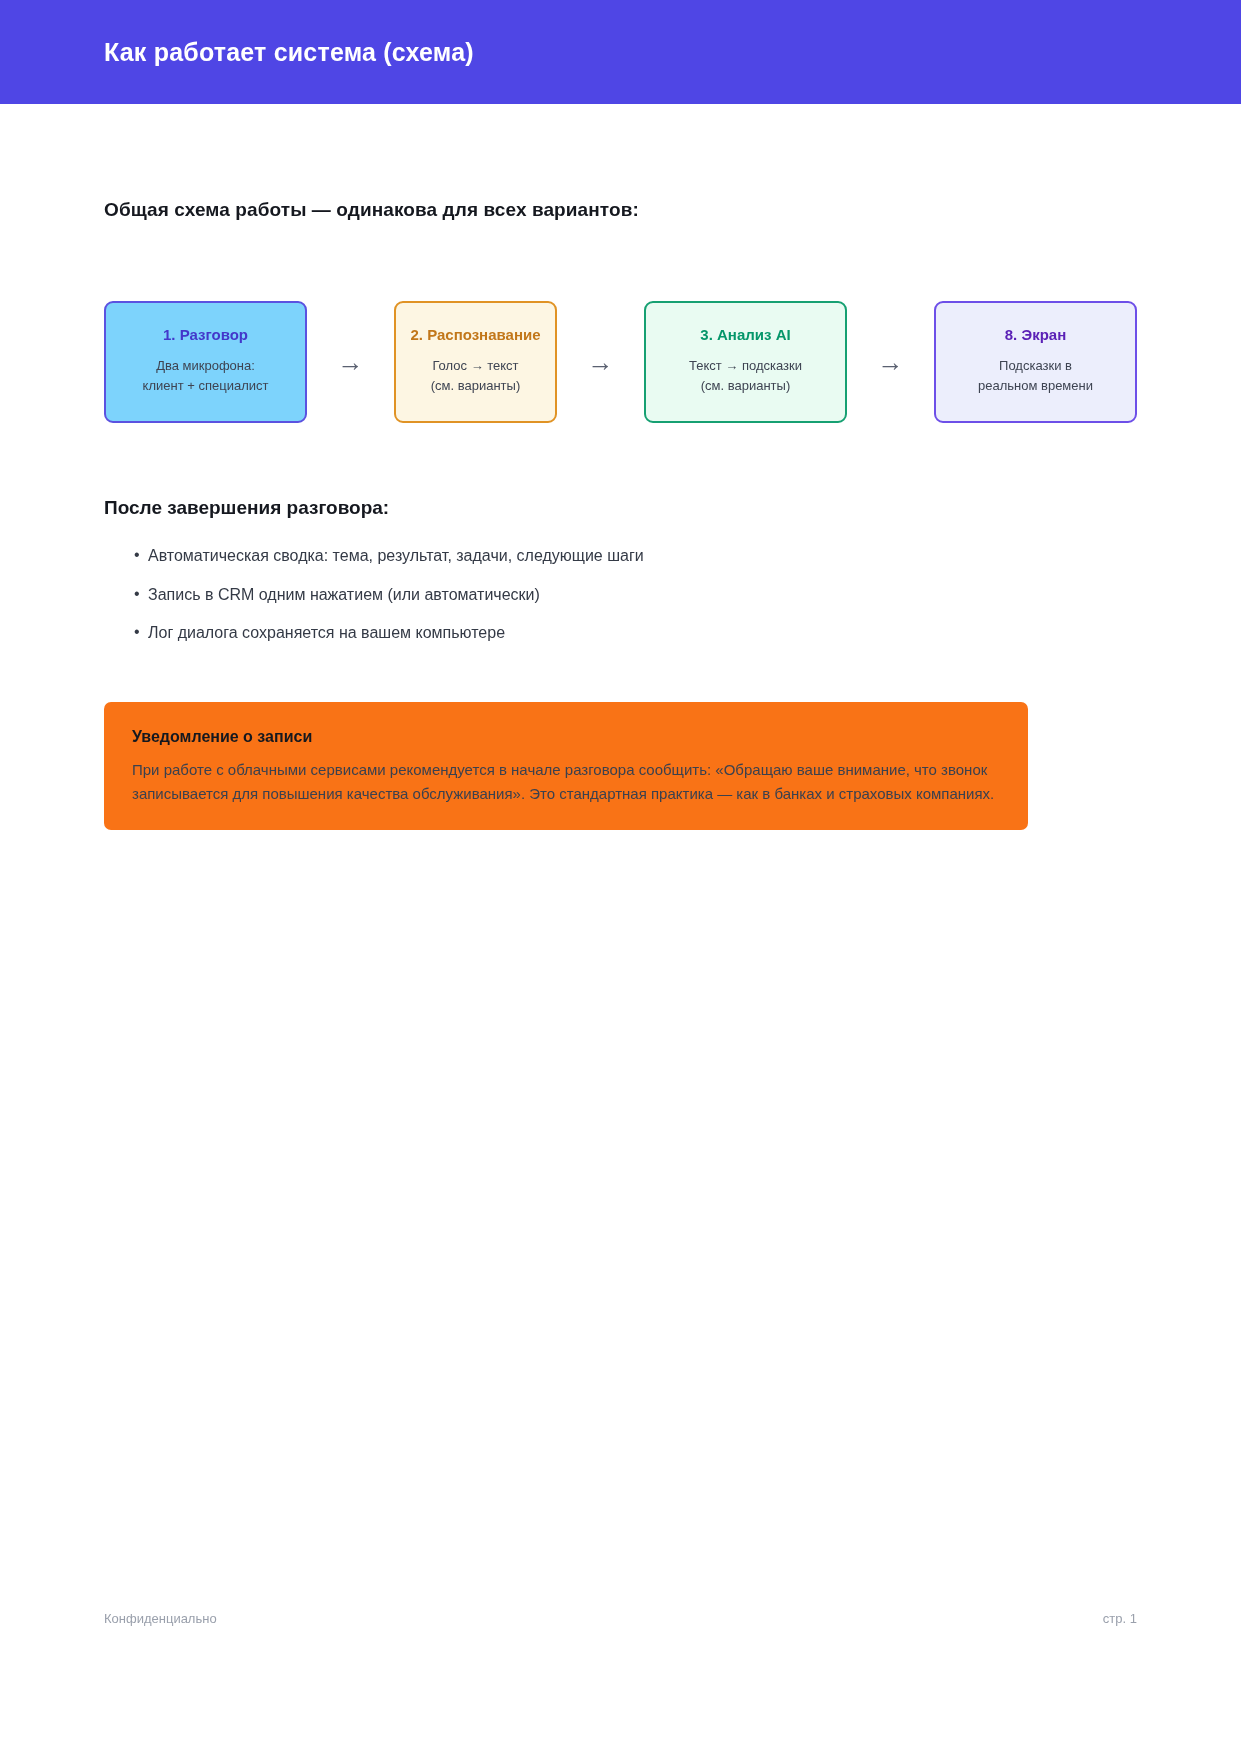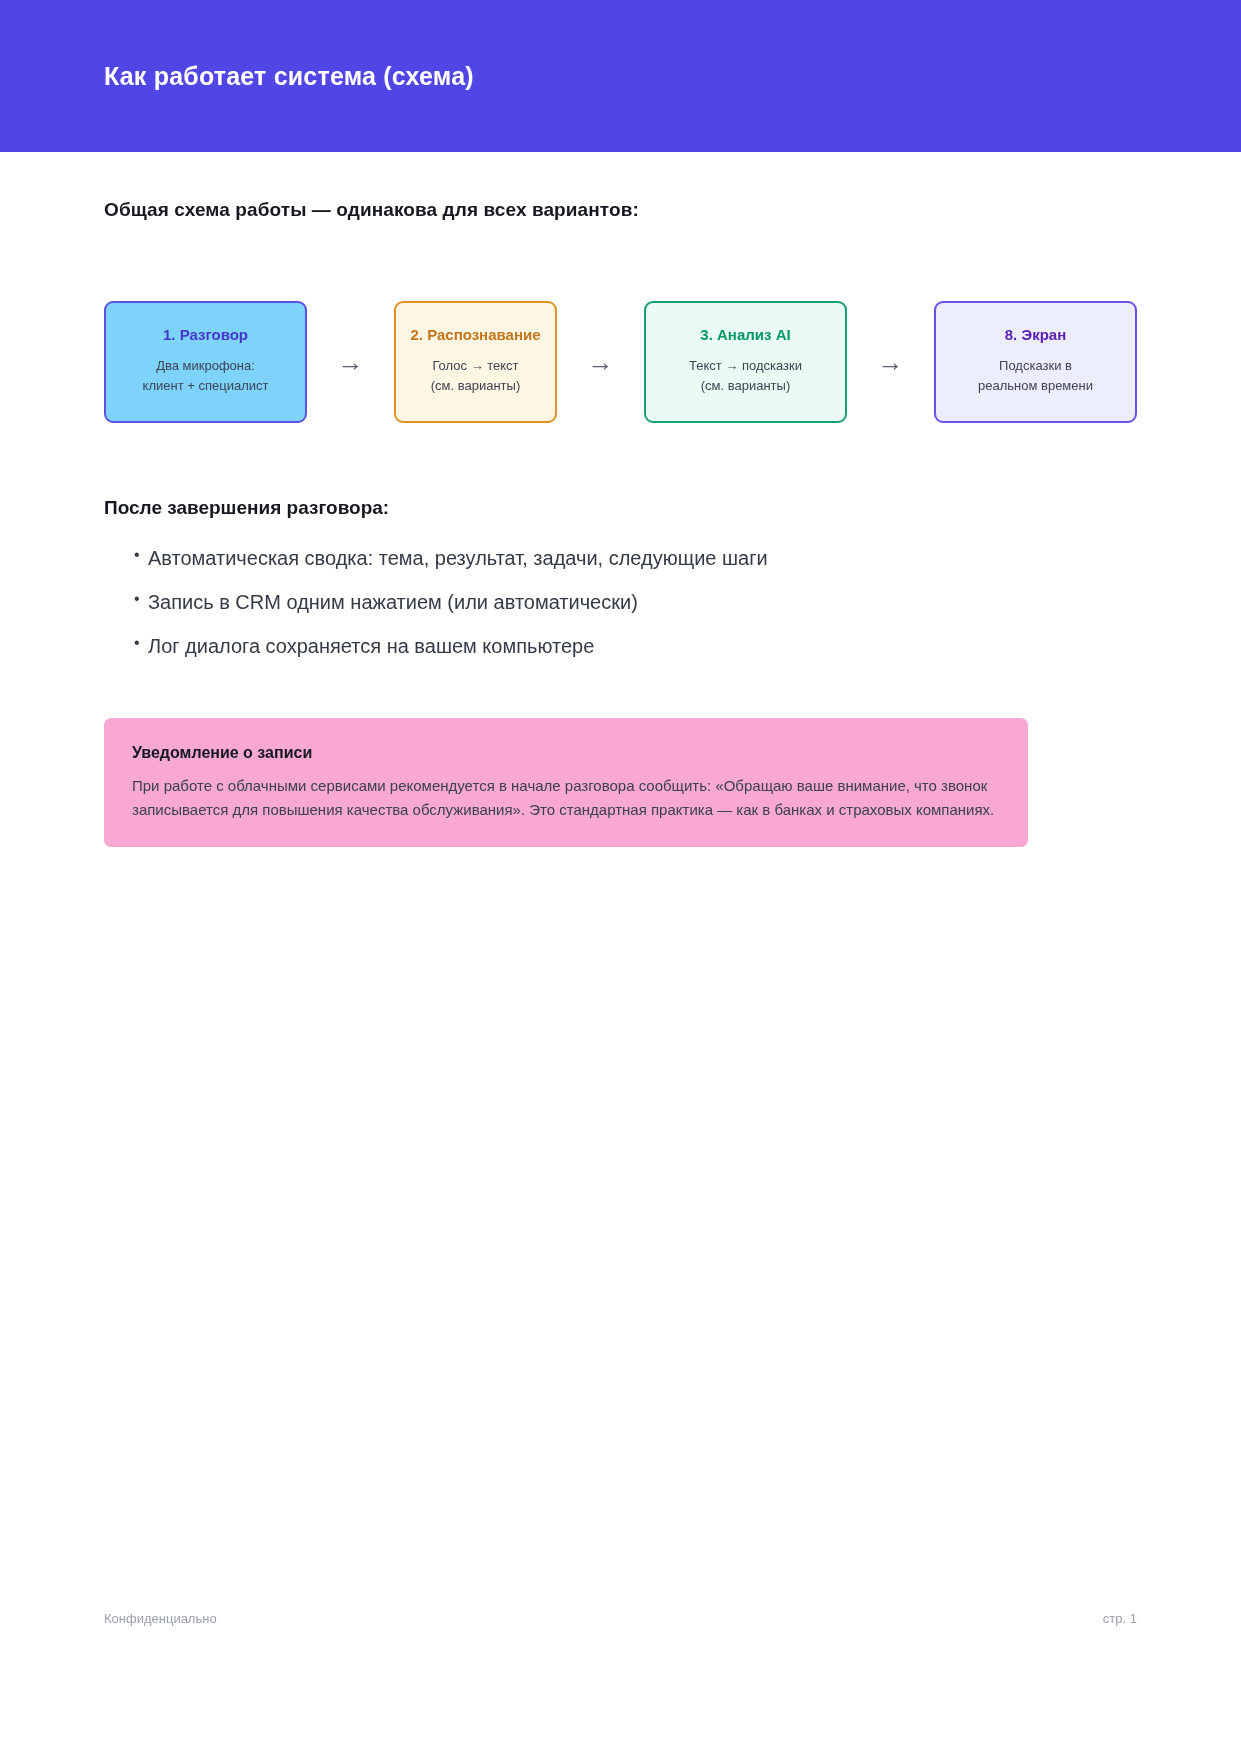"Как работает система (схема)" .header-banner { height: 152px -> 104px }
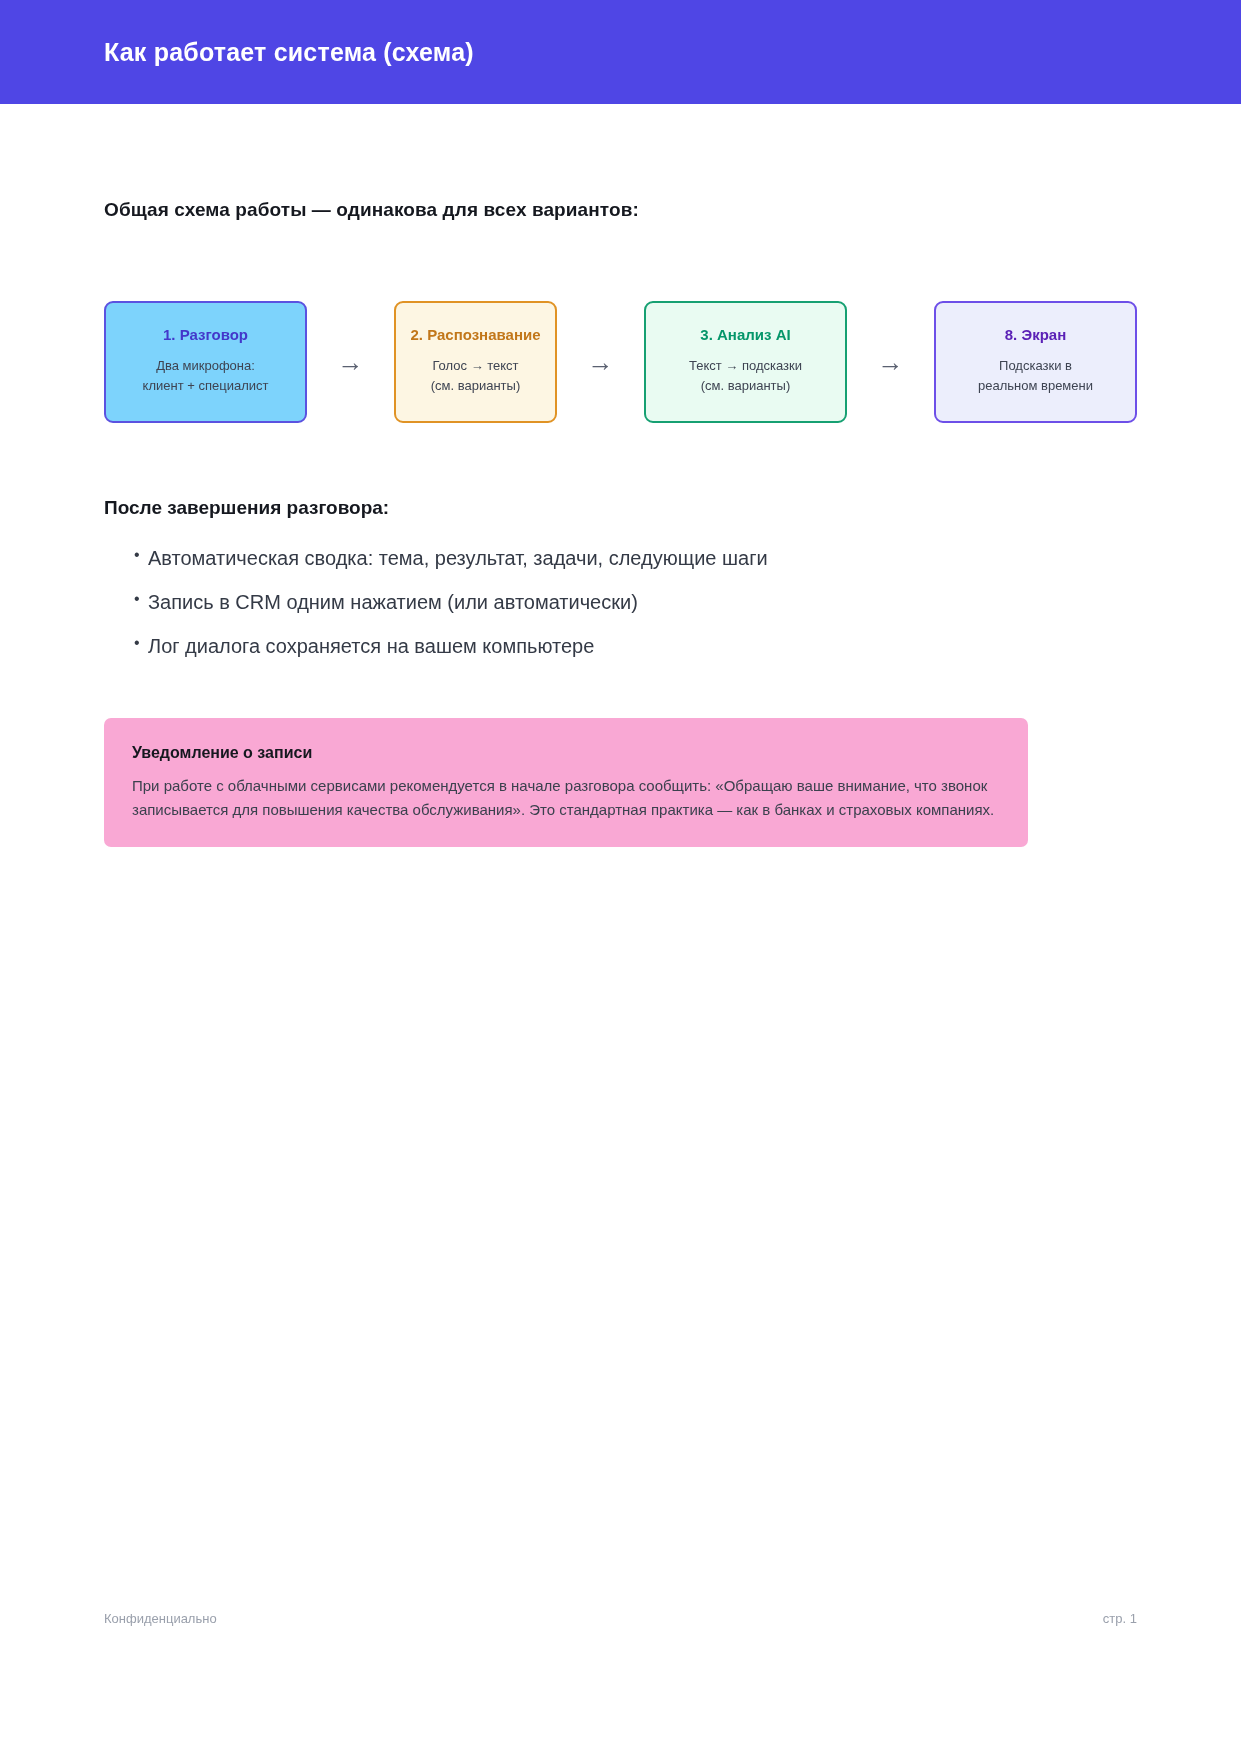"Автоматическая сводка: тема, результат," ul.bullets li { font-size: 20px -> 16px }
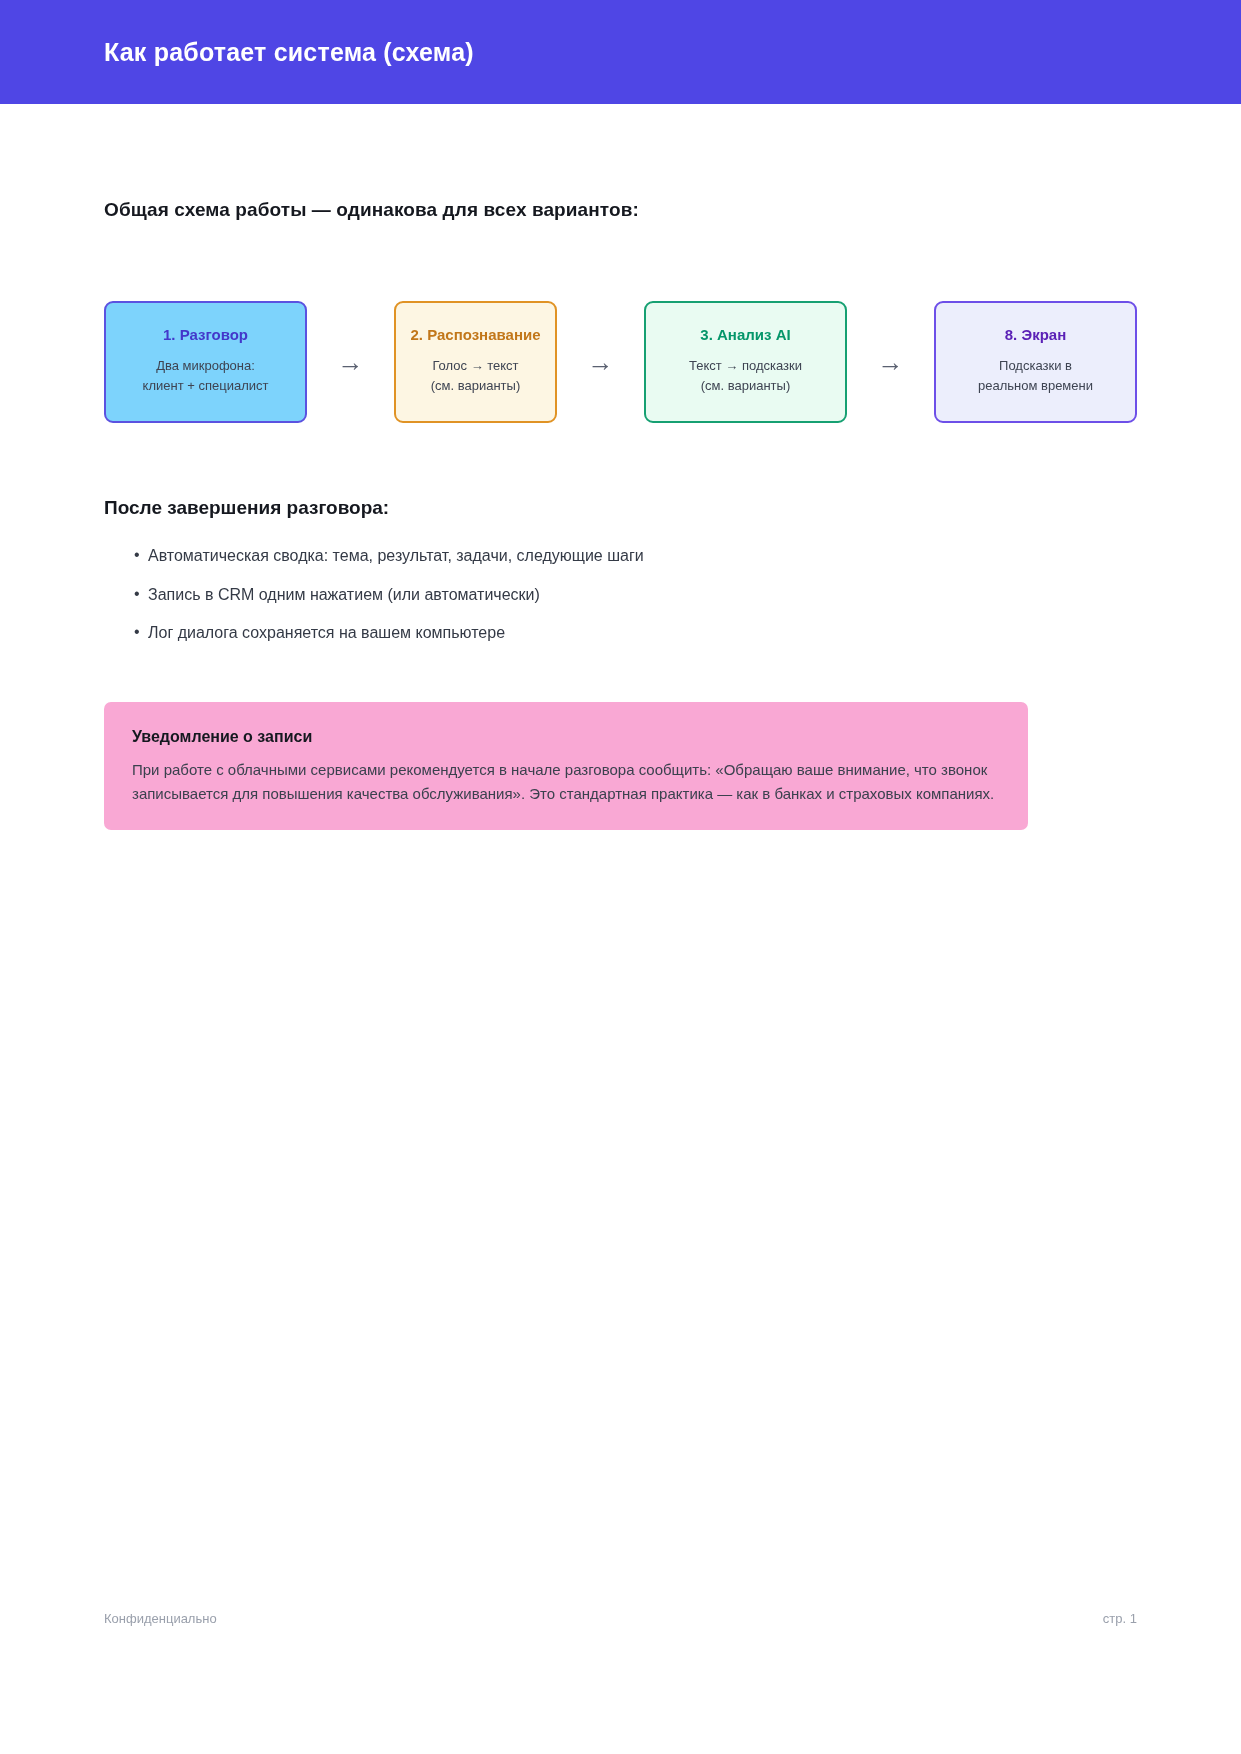"Уведомление о записи" .notice { background: #f9a8d4 -> #f97316 }
